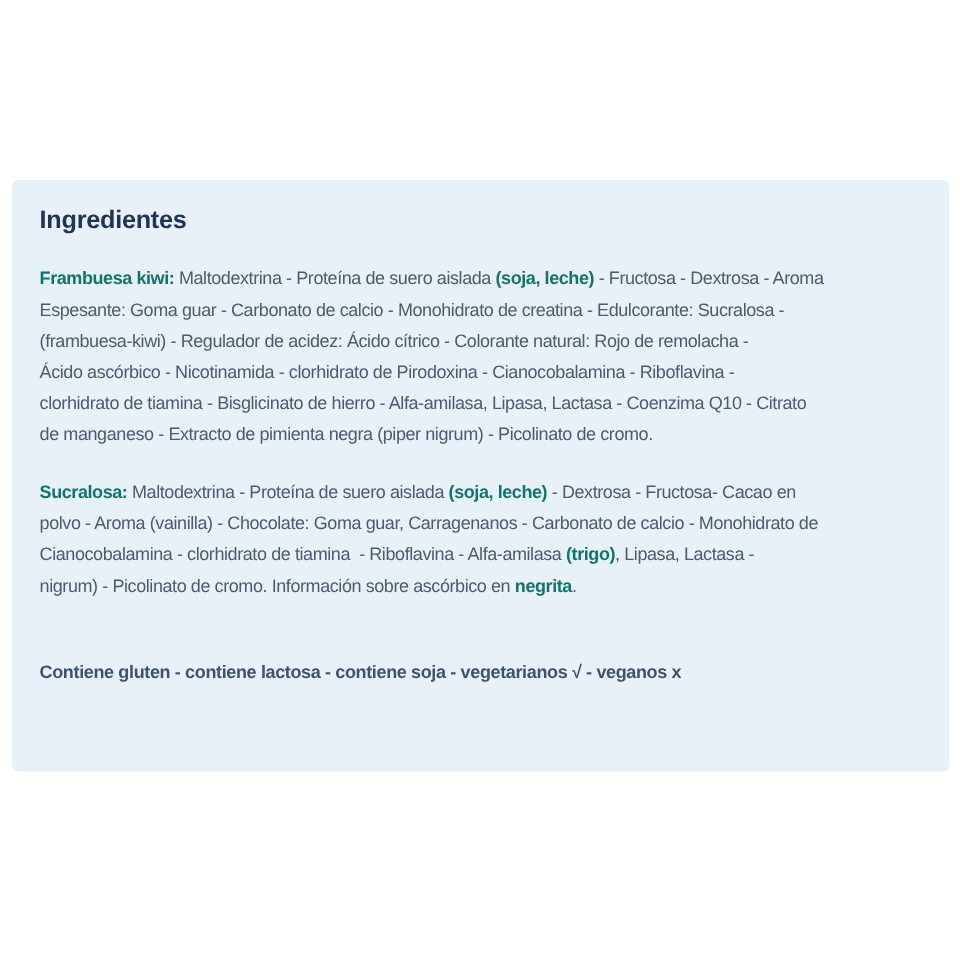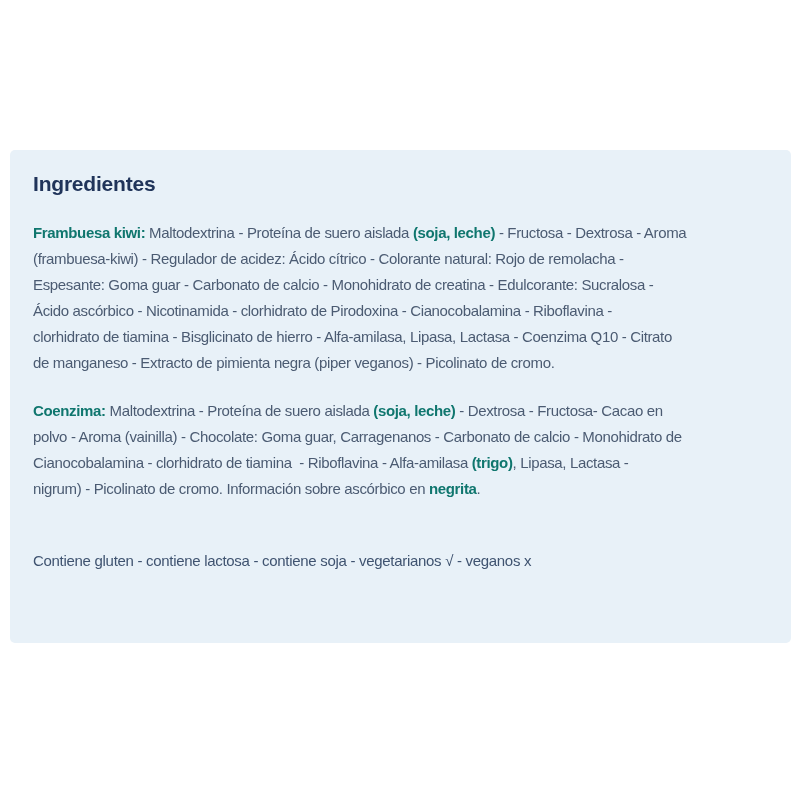"(frambuesa-kiwi) - Regulador de acidez:" div.line { order: before "Espesante: Goma guar - Carbonato" -> after "Espesante: Goma guar - Carbonato" }
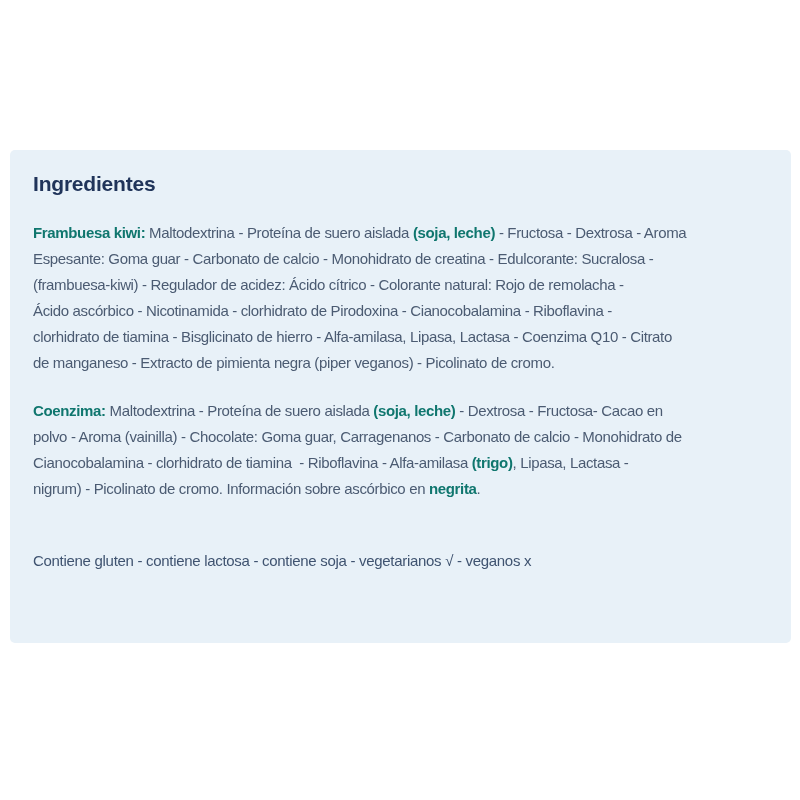"de manganeso - Extracto de" span { text: veganos -> nigrum }
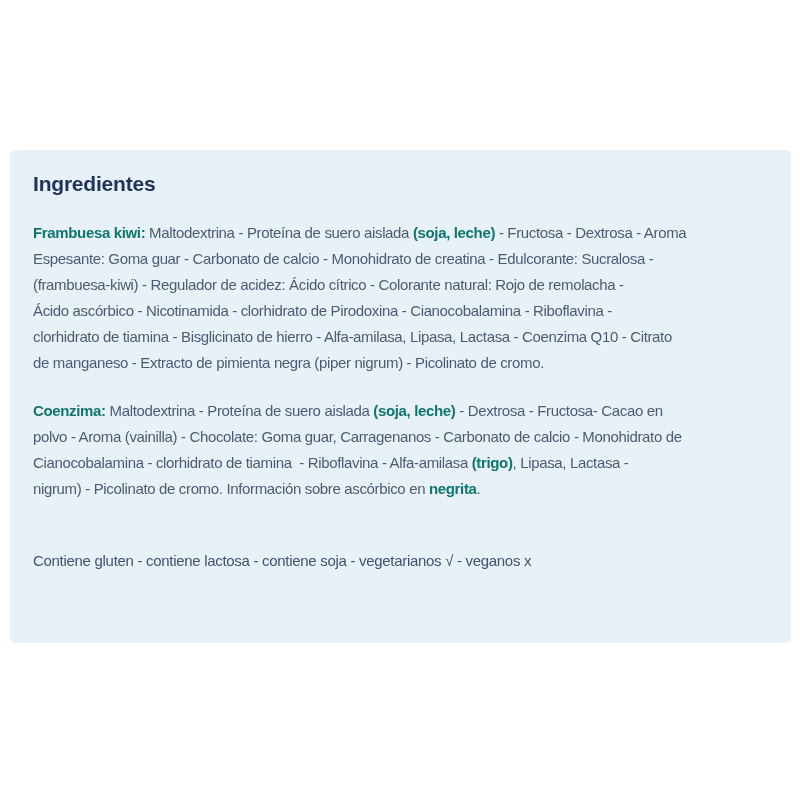"Coenzima:" span.bold { text: Coenzima -> Sucralosa }
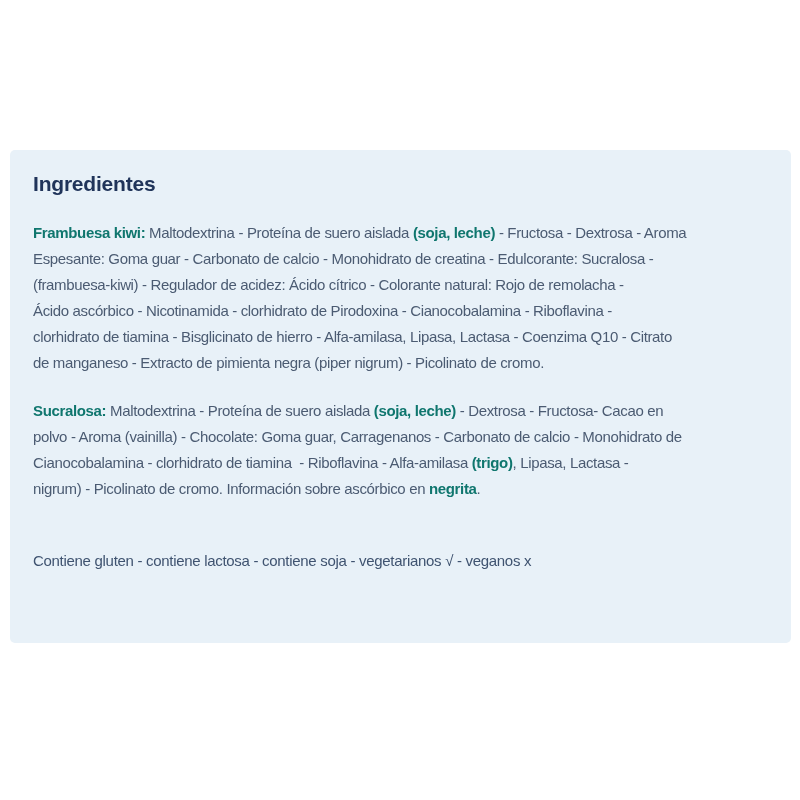"Contiene gluten - contiene lactosa" .allergen-line { font-weight: 400 -> 700 }
